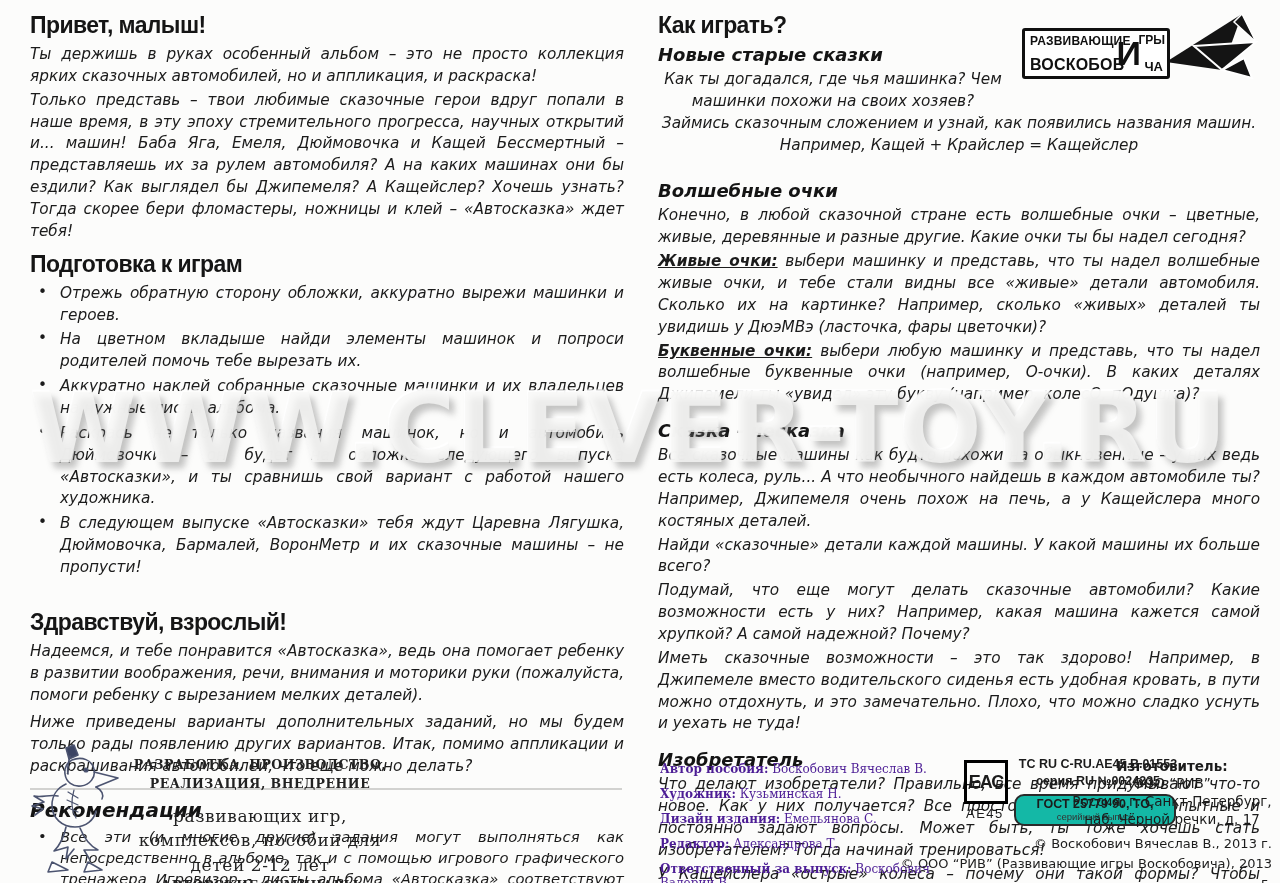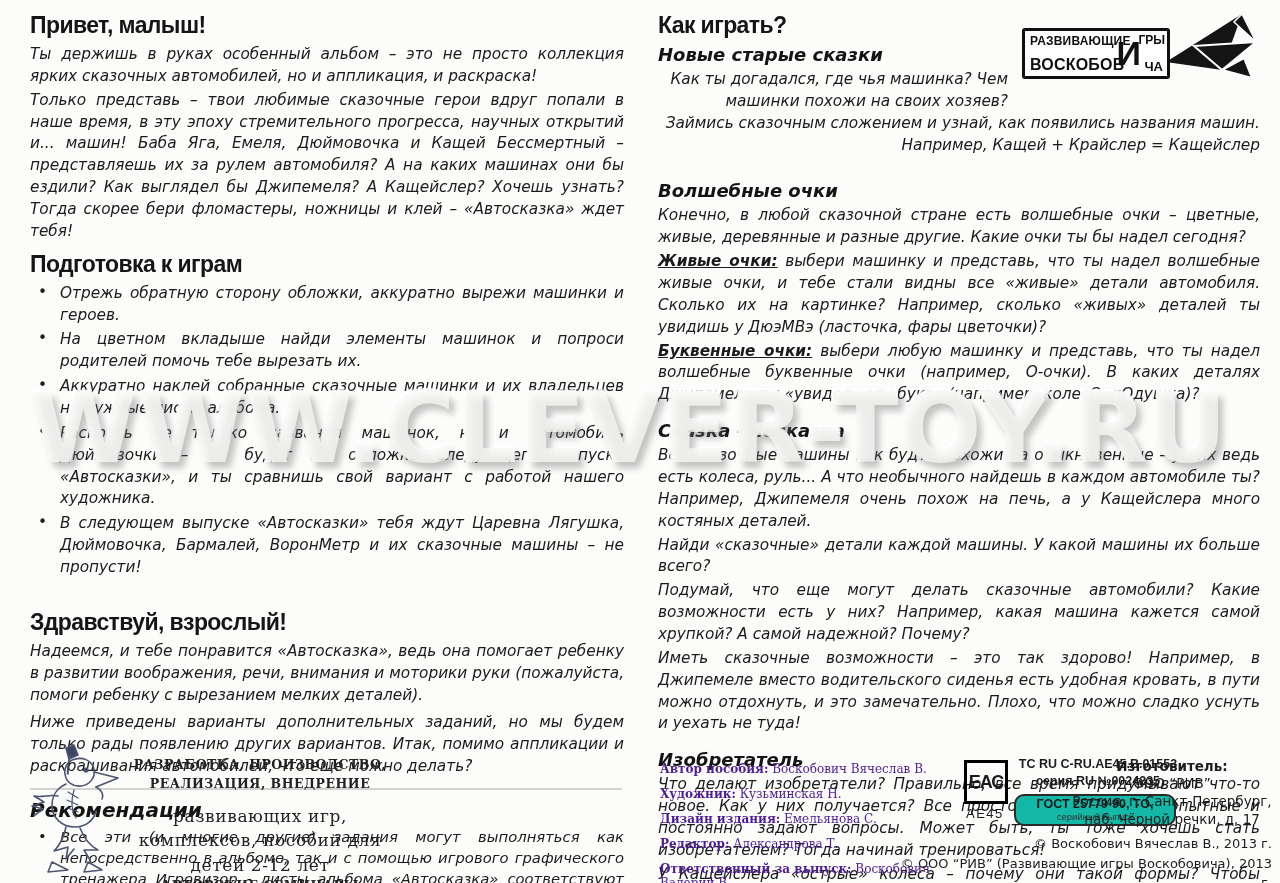"Как ты догадался, где чья" div.body-text { text-align: right -> center }
